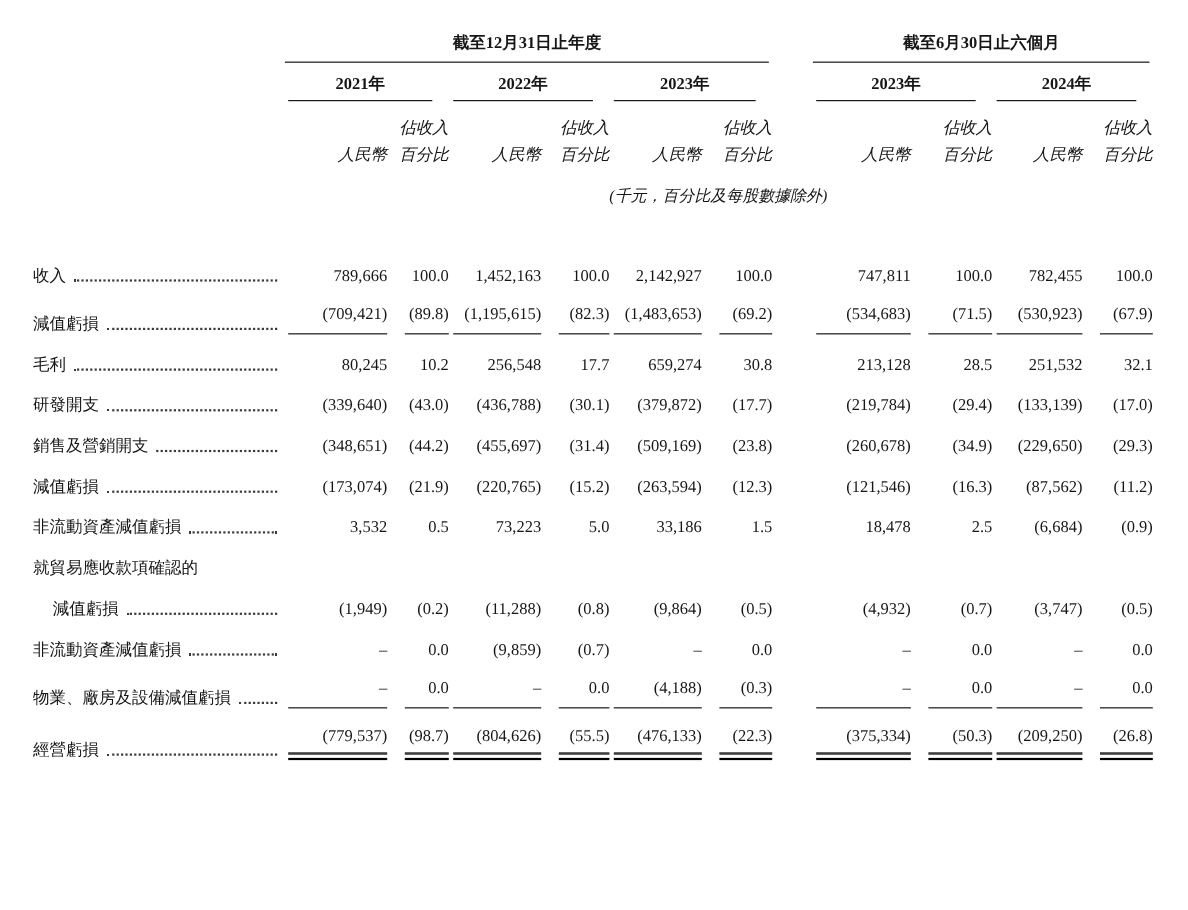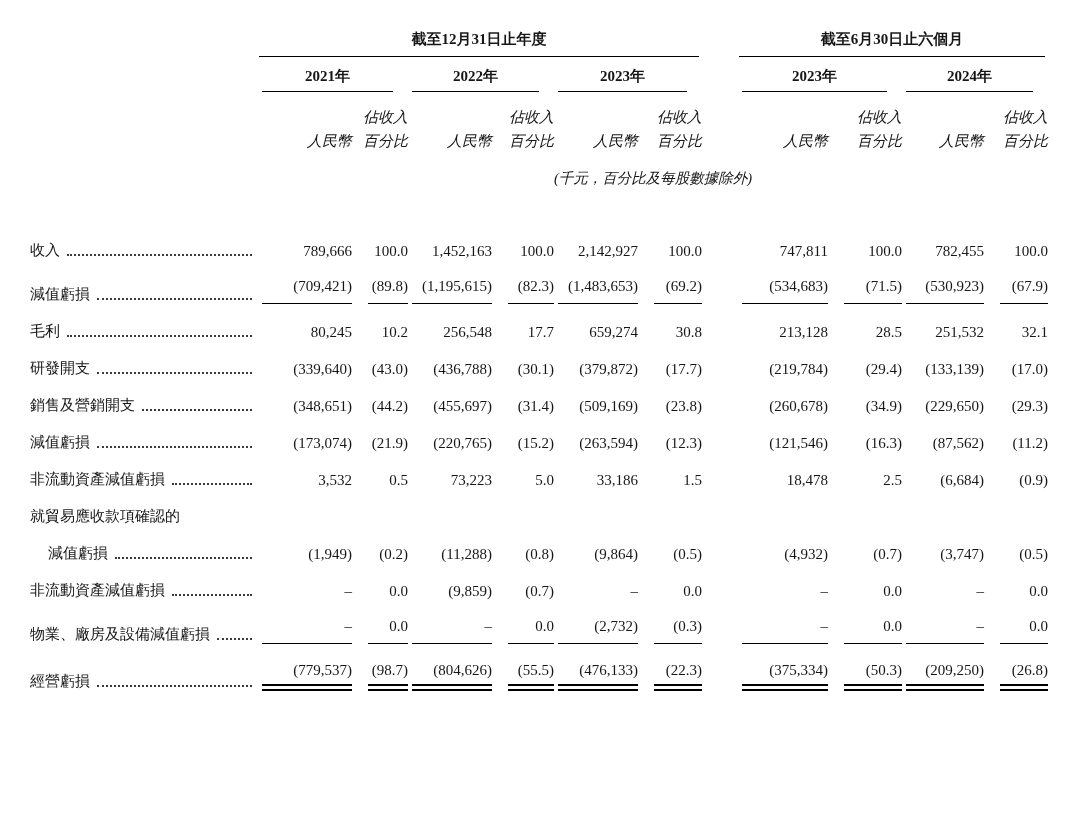"(2,732)" div.v { text: 2,732 -> 4,188 }
